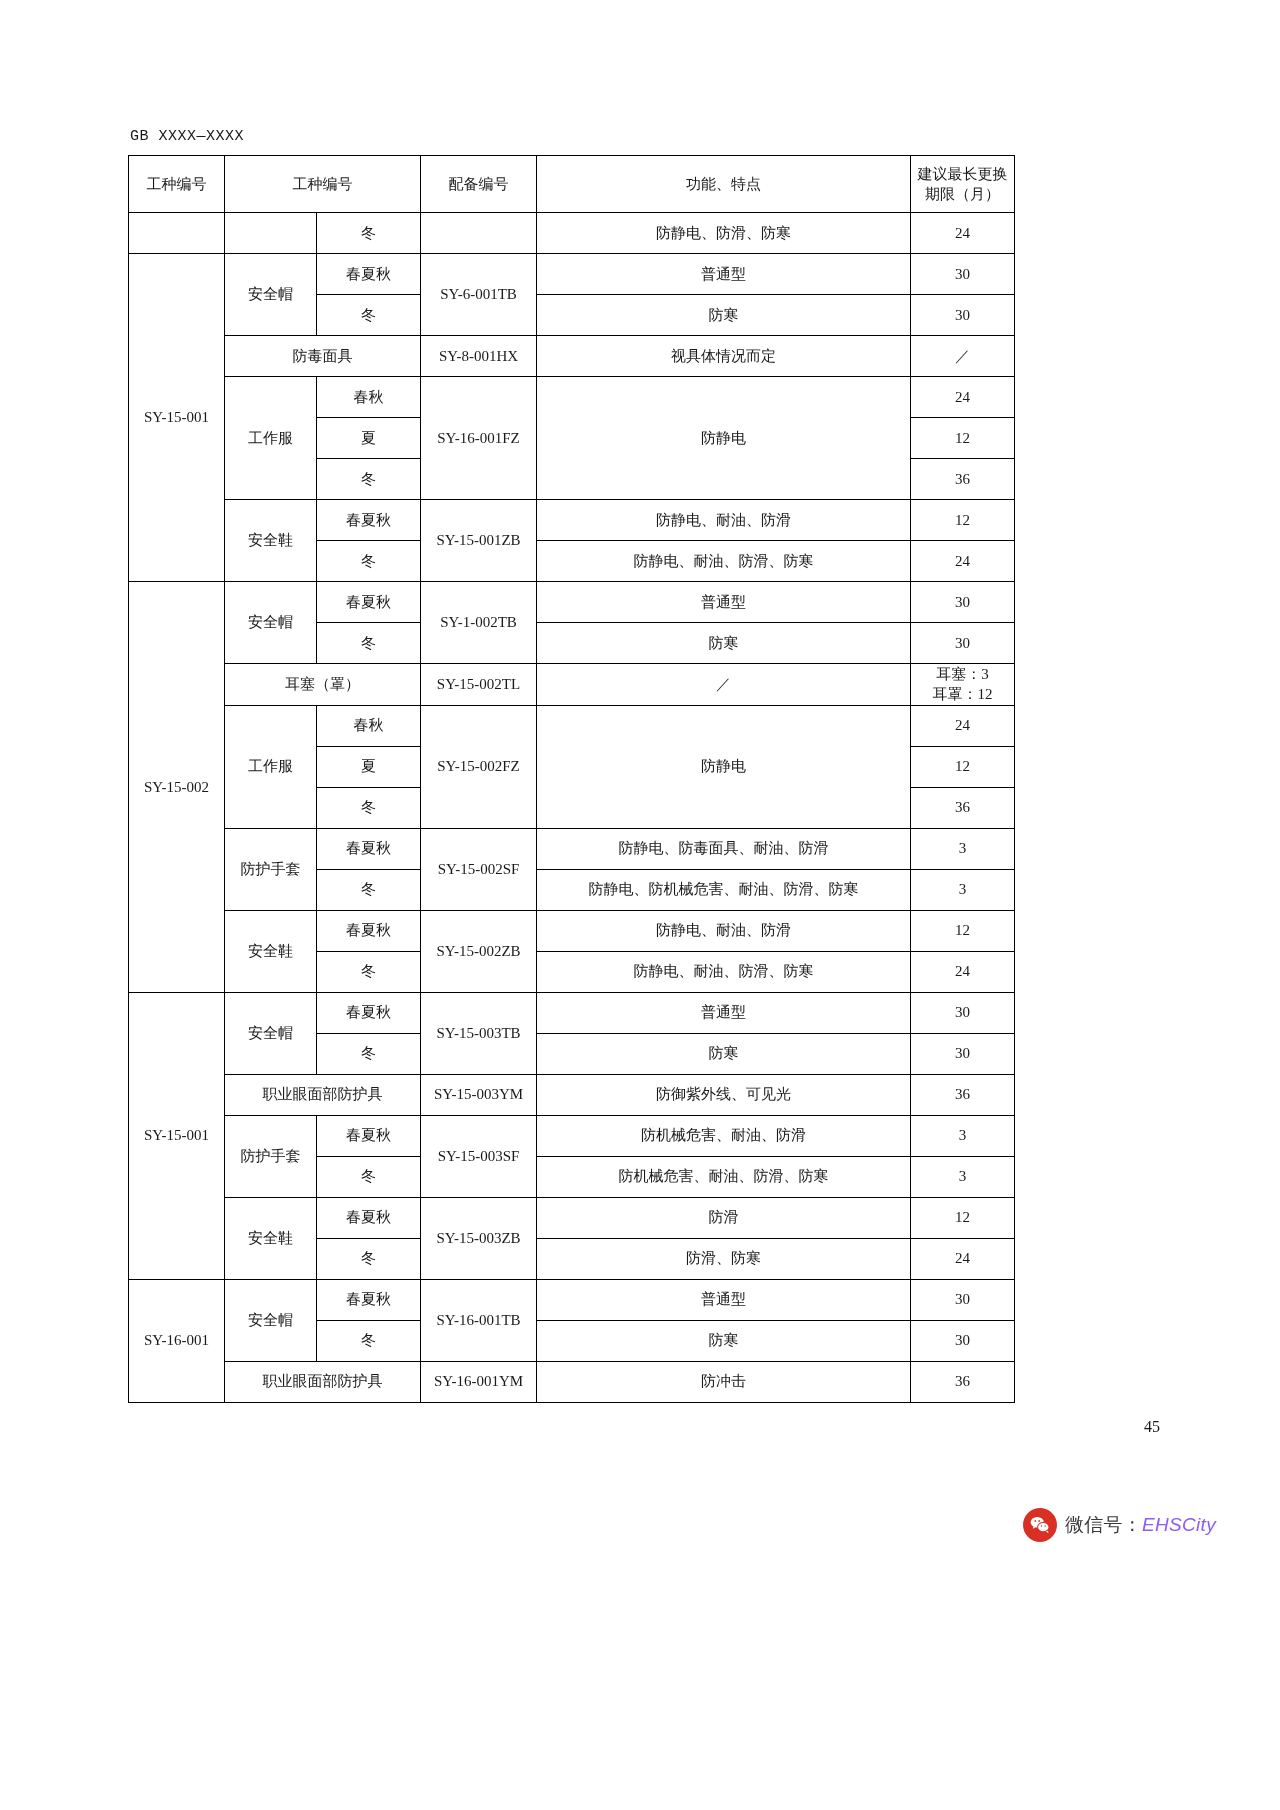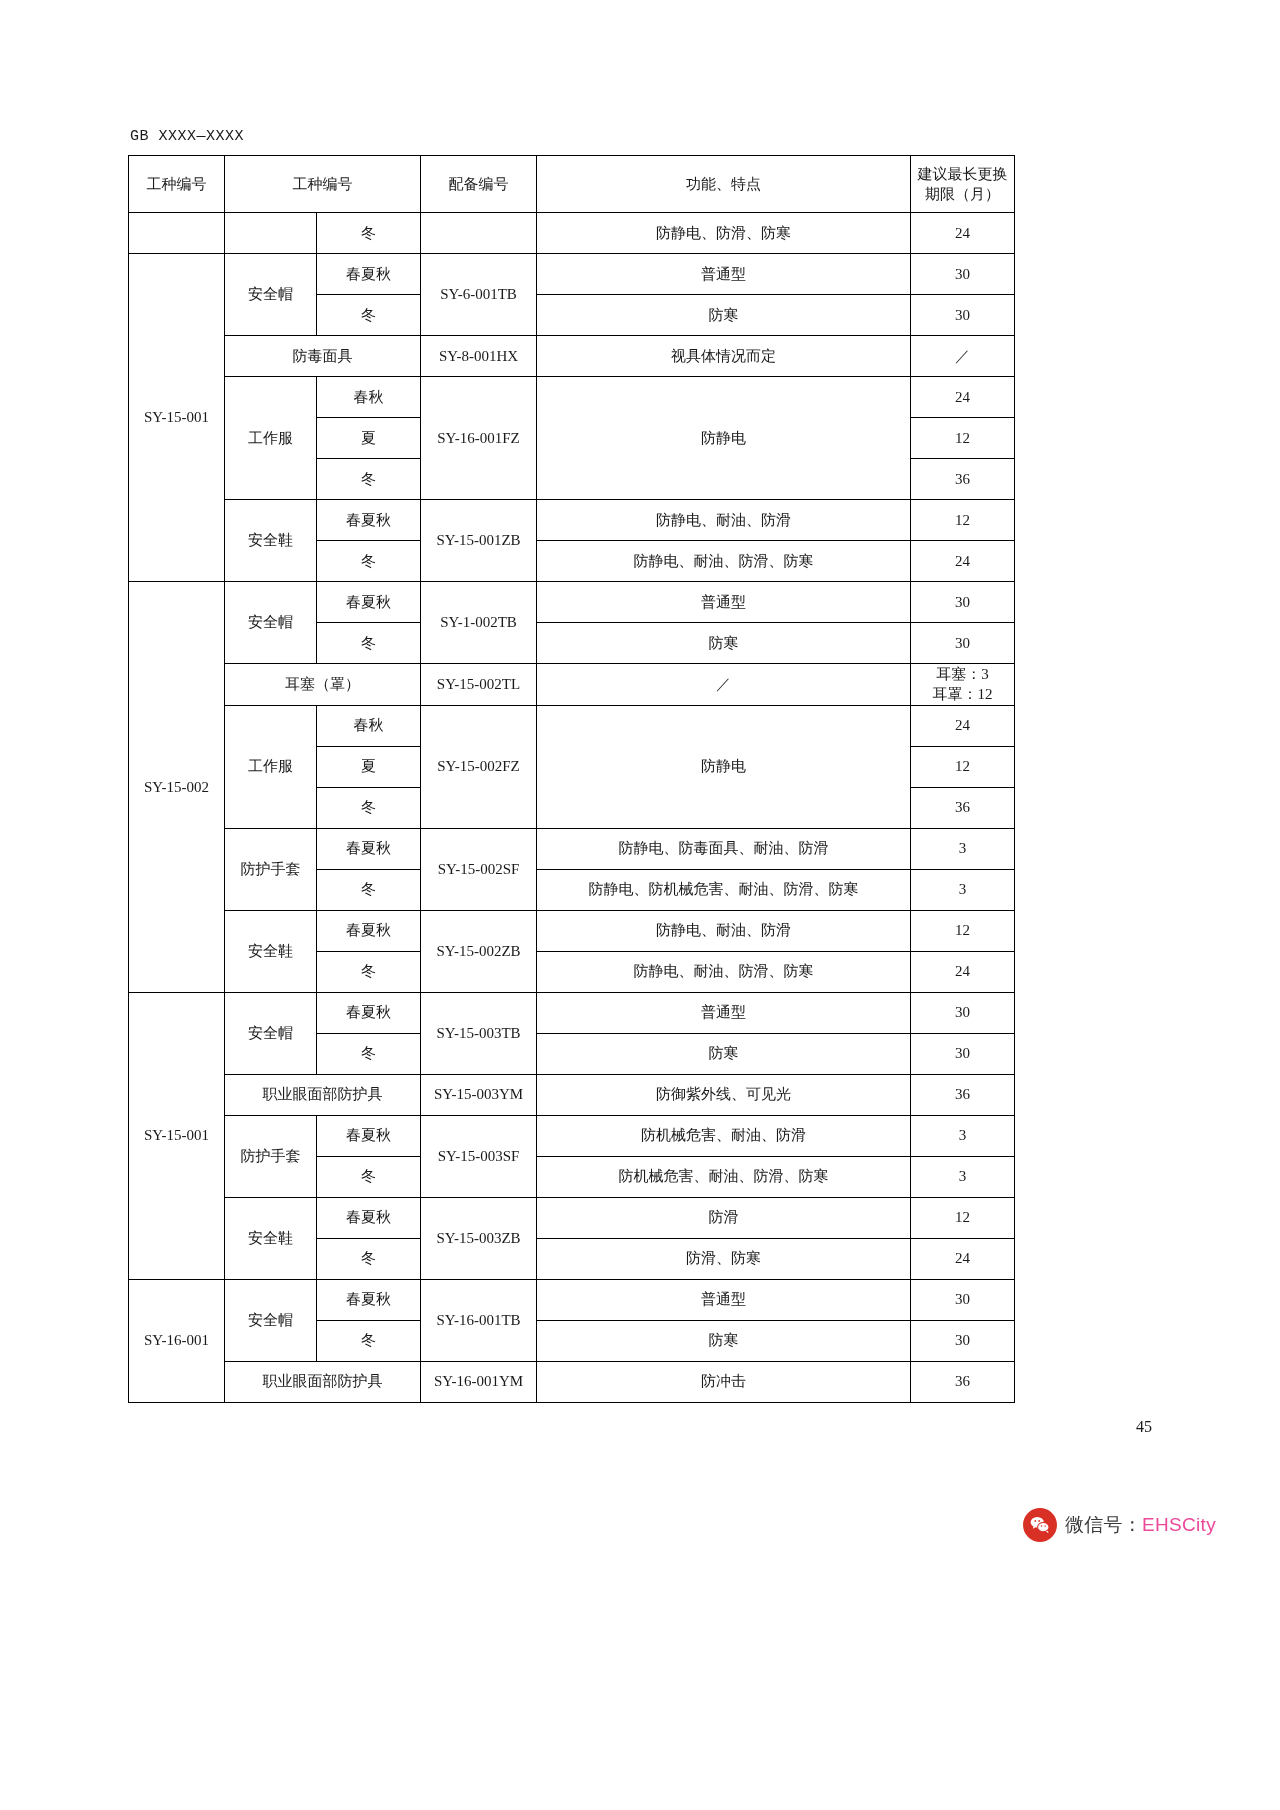"45" .page-number { right: 128px -> 120px }
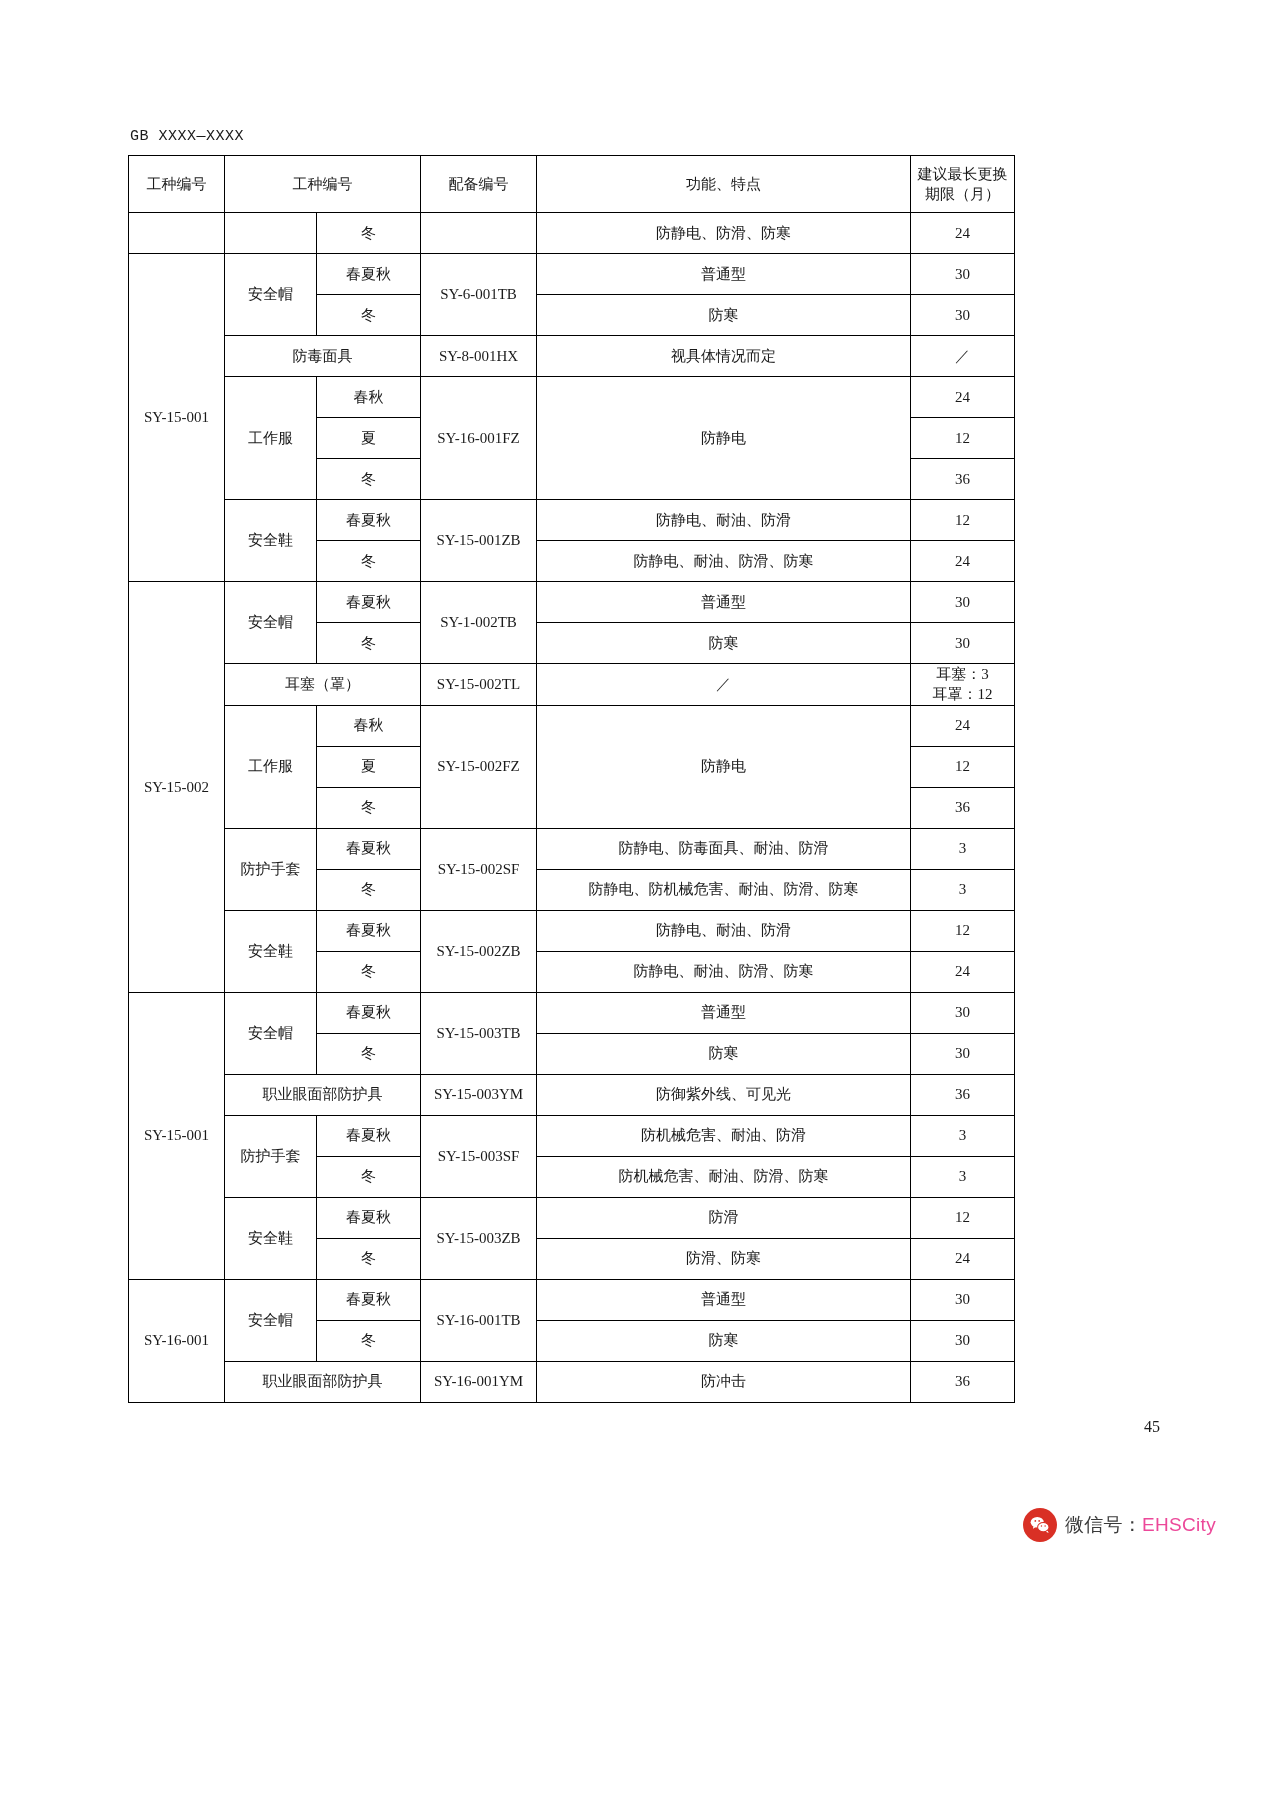"EHSCity" .footer-text .brand { color: #ec4899 -> #8b5cf6; font-style: none -> italic }
